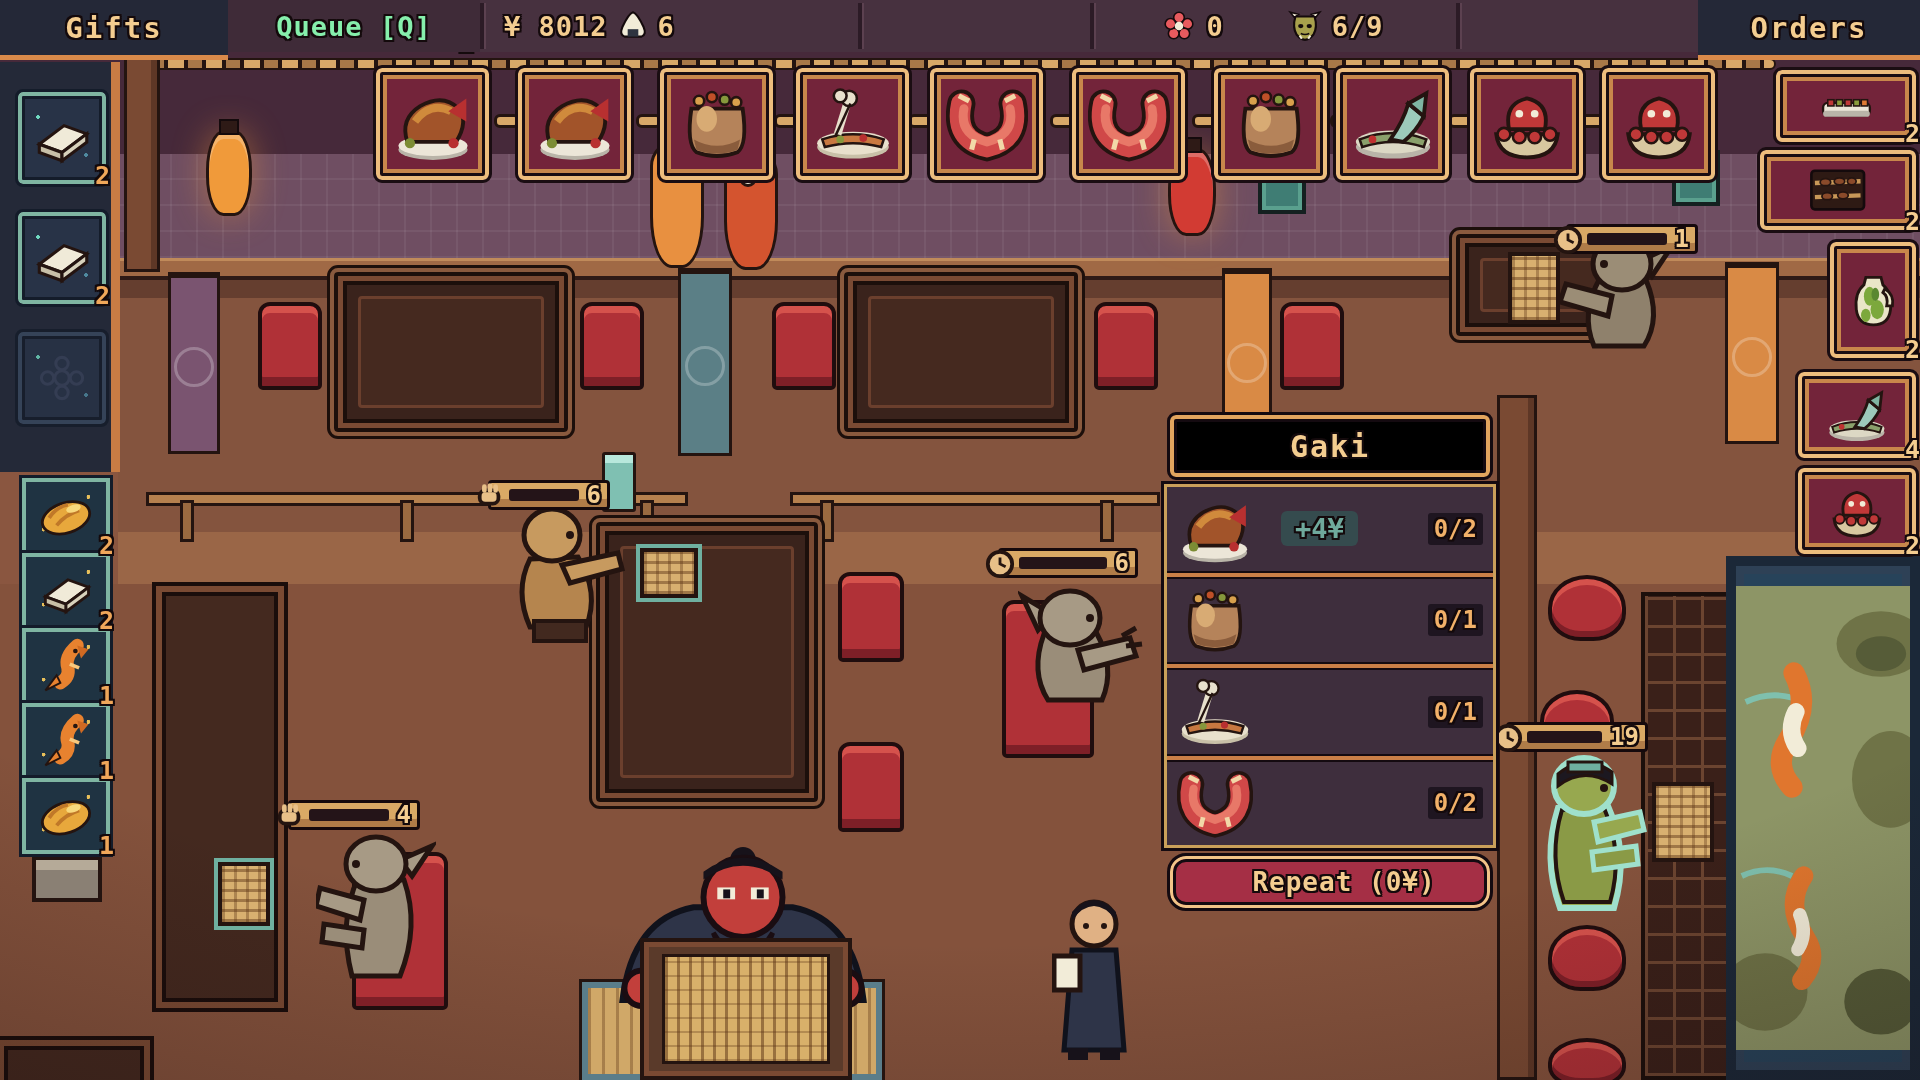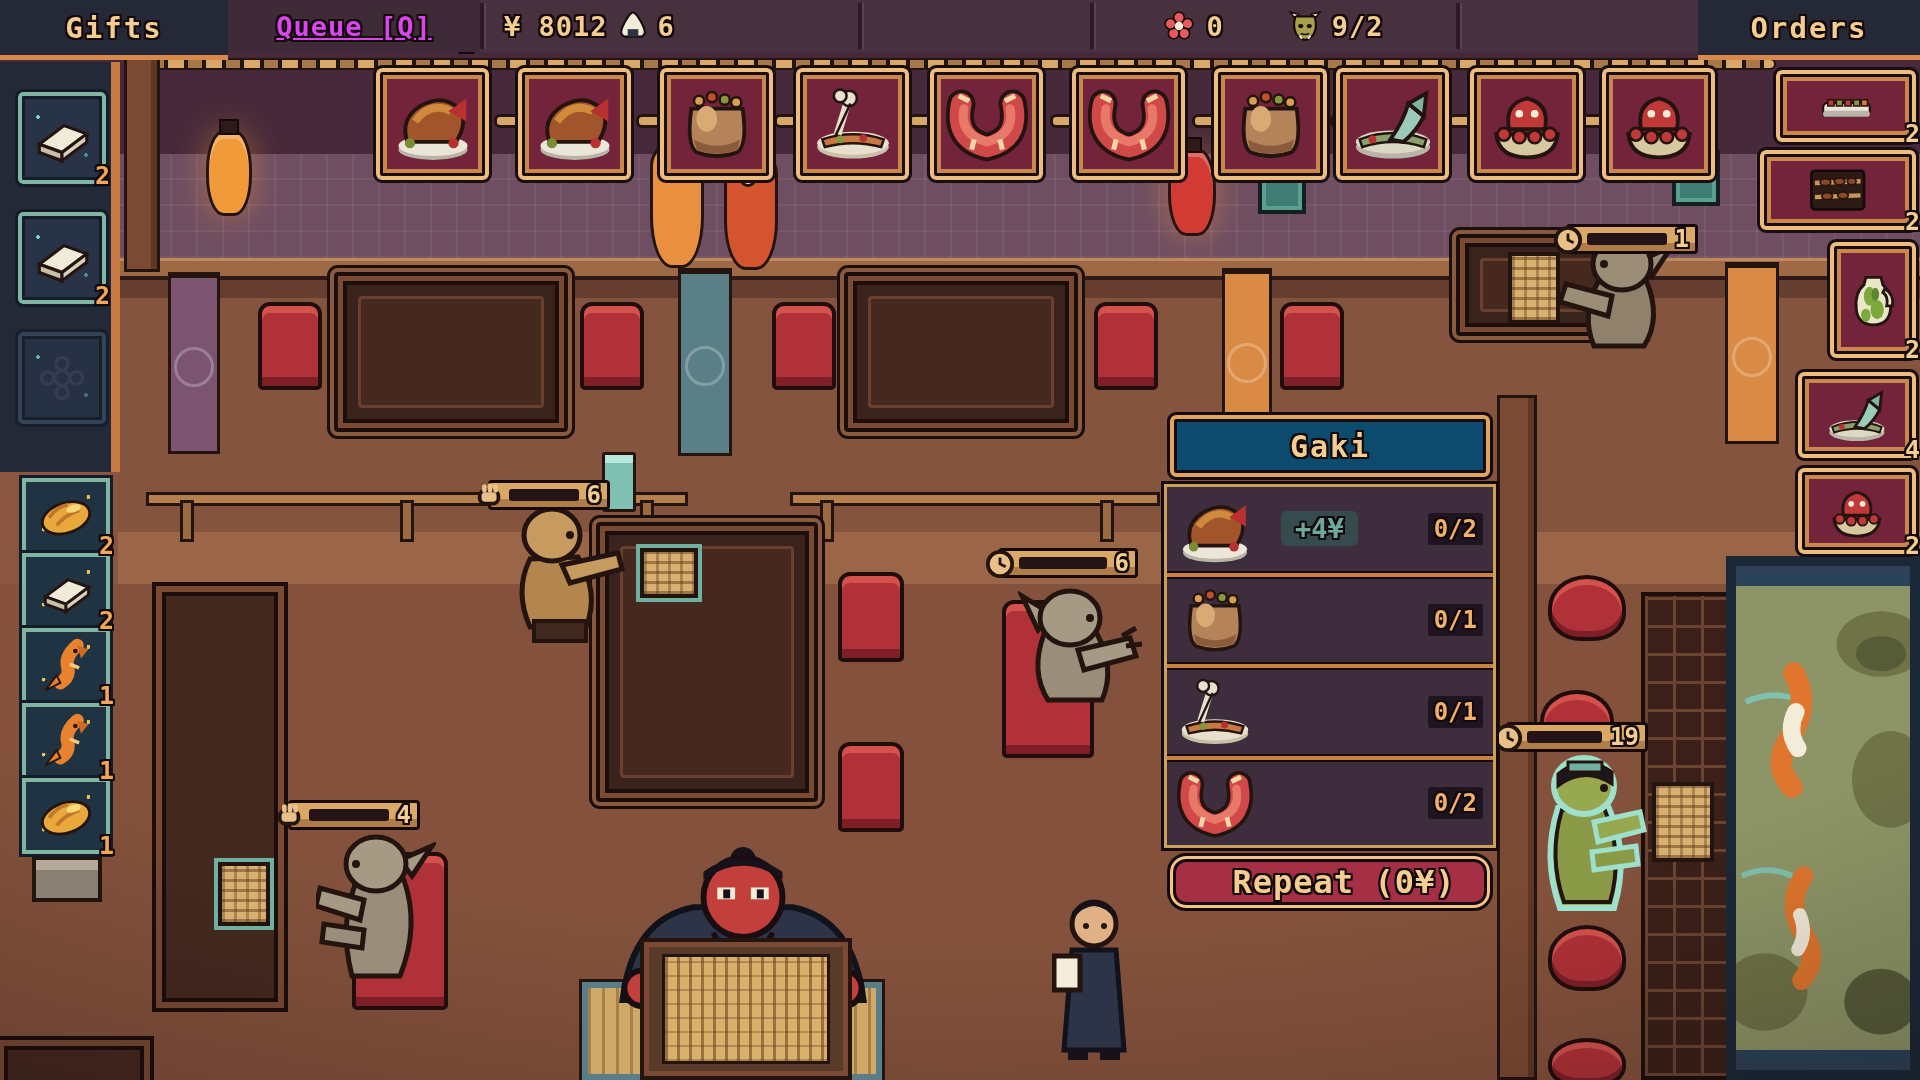"Queue [Q]" .redtxt { color: #d946ef -> #86efac; text-decoration: underline -> none }
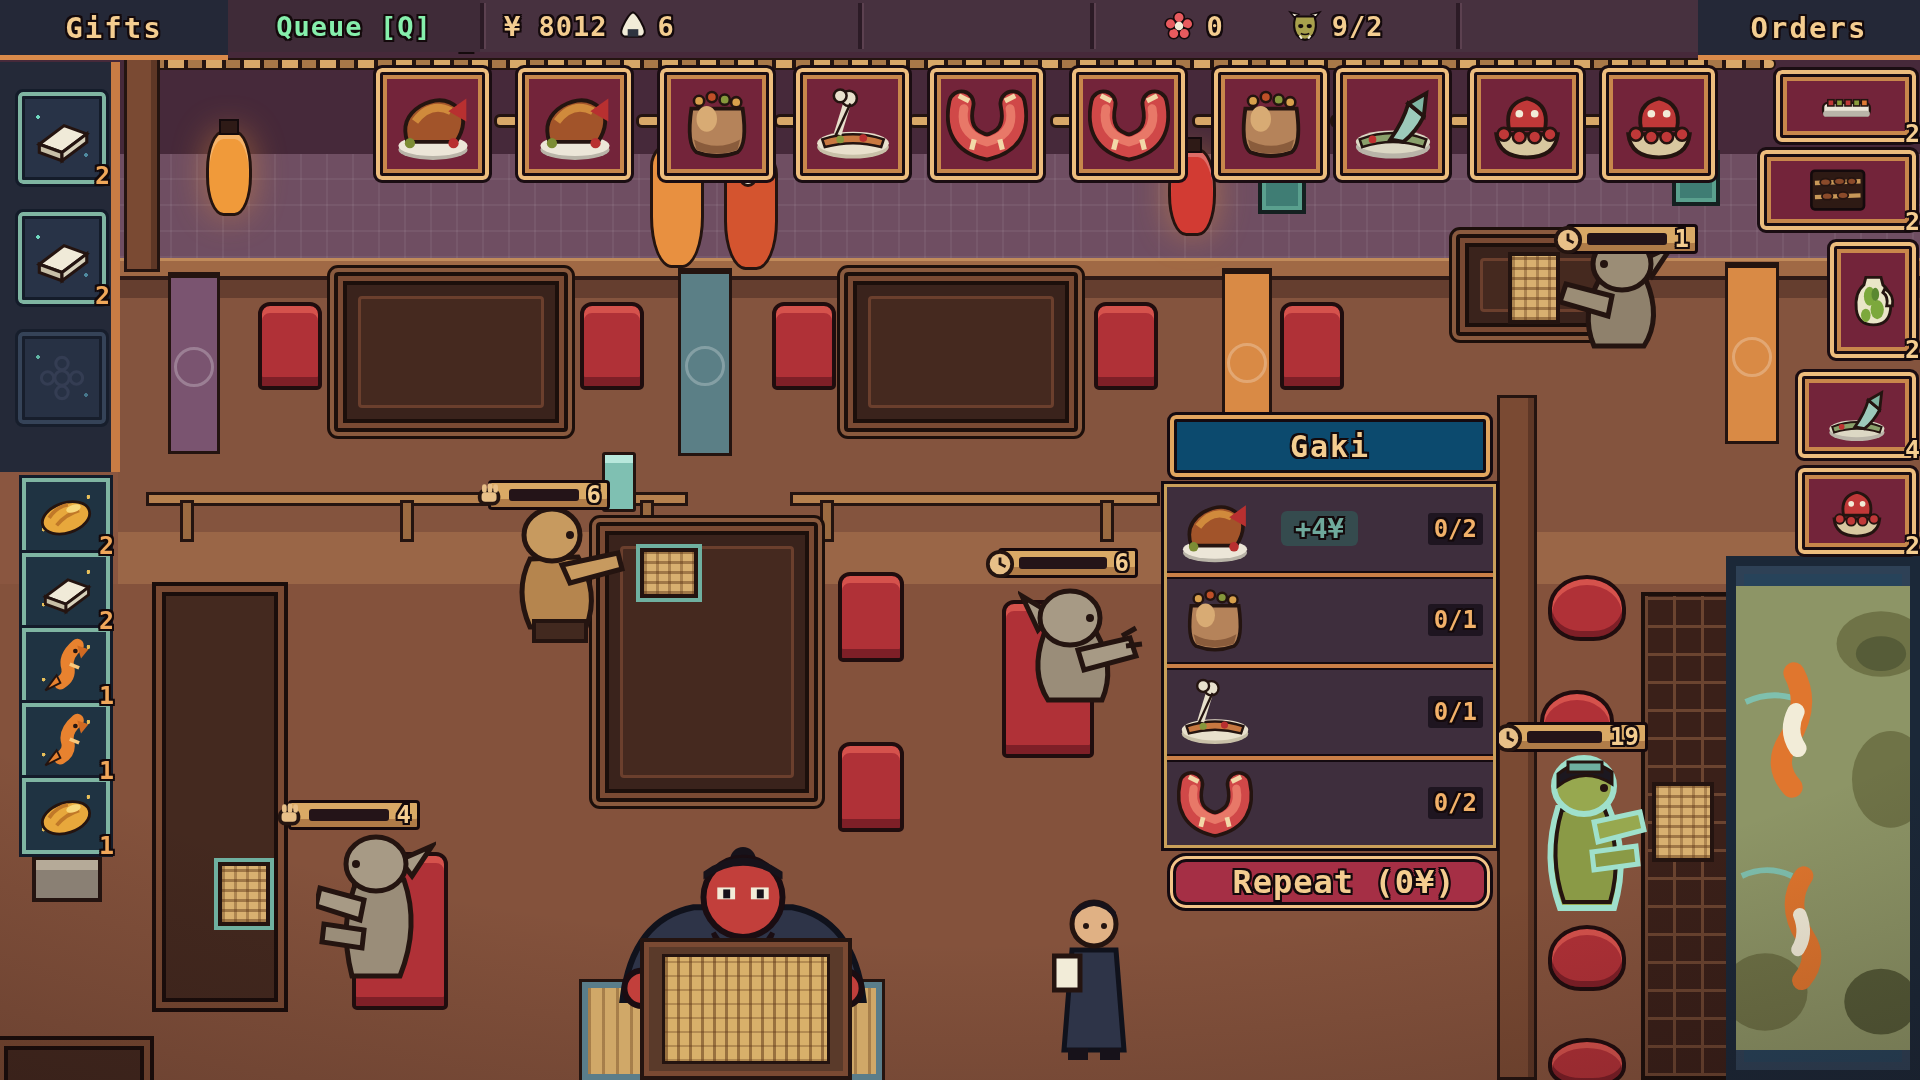"9/2" span.tbtxt { text: 9/2 -> 6/9 }
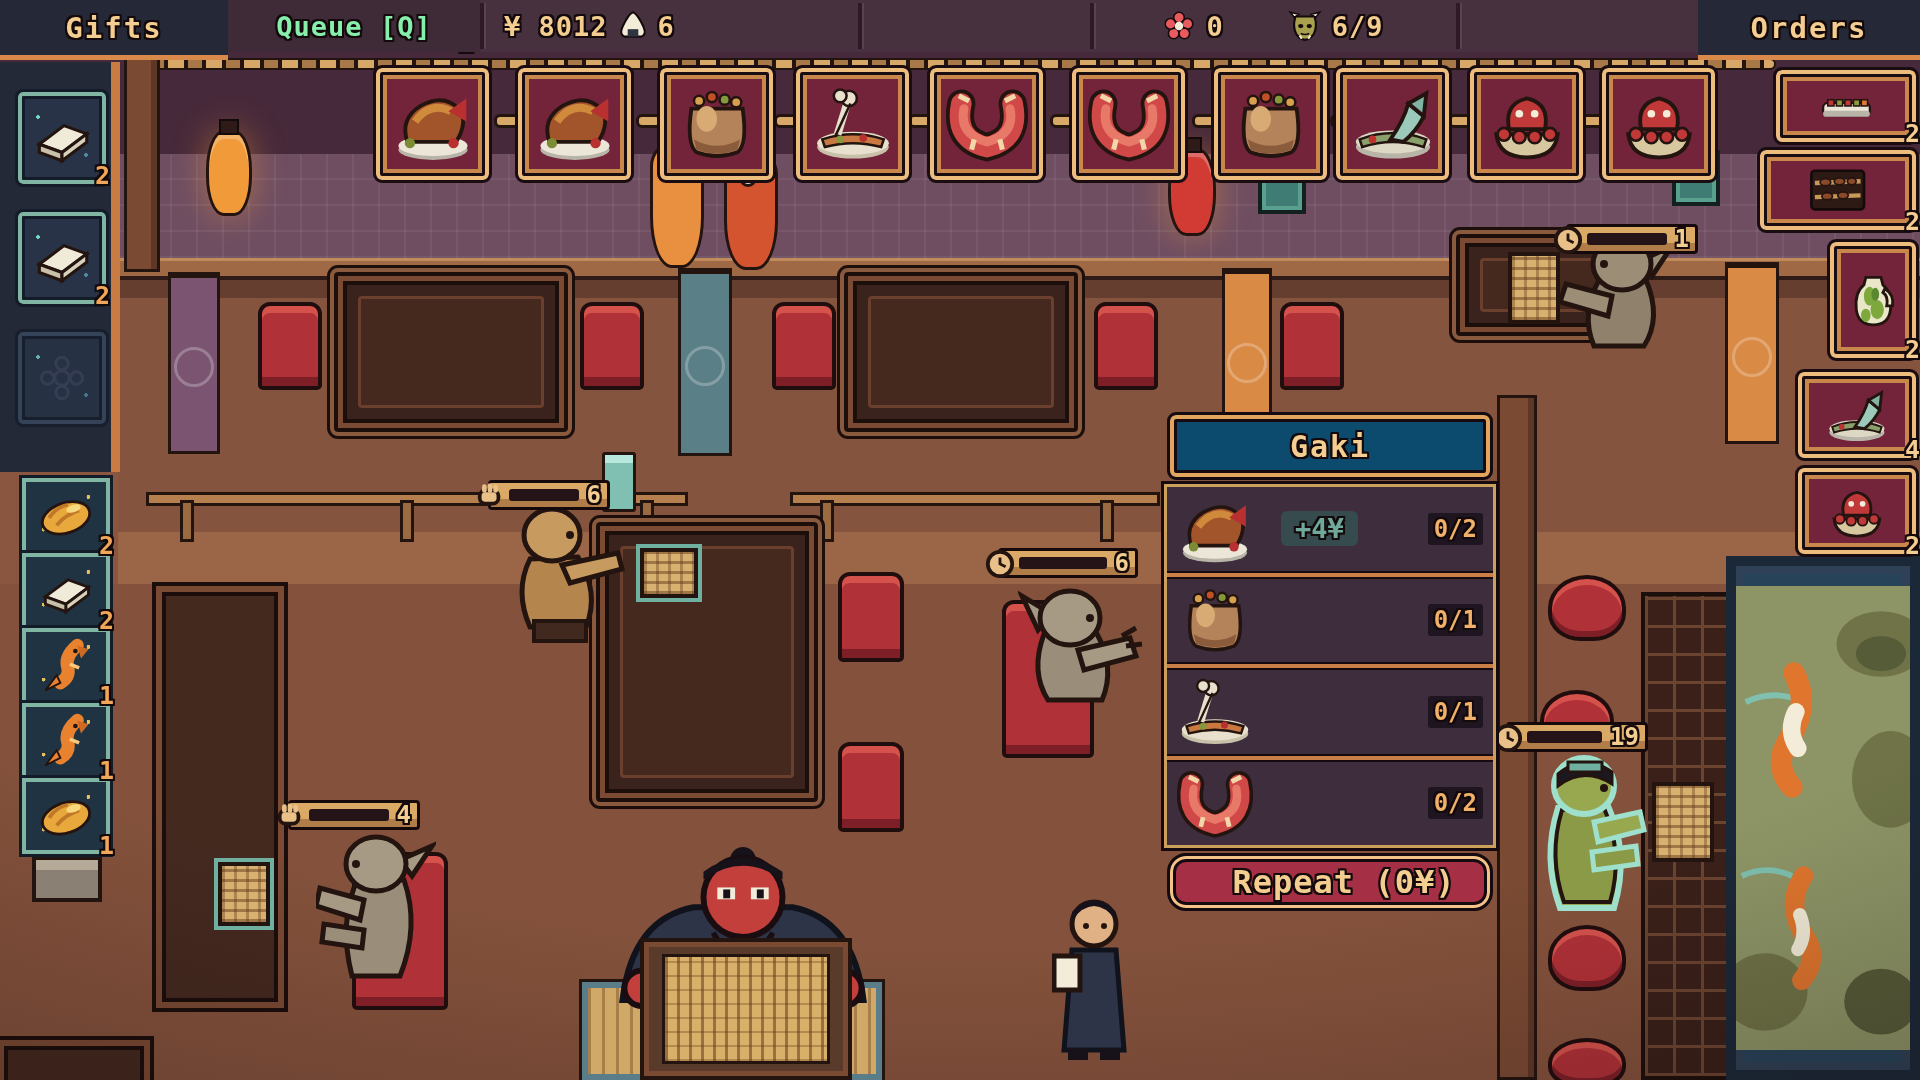"Gaki" #popup-header { background: #0c4a6e -> #000000 }
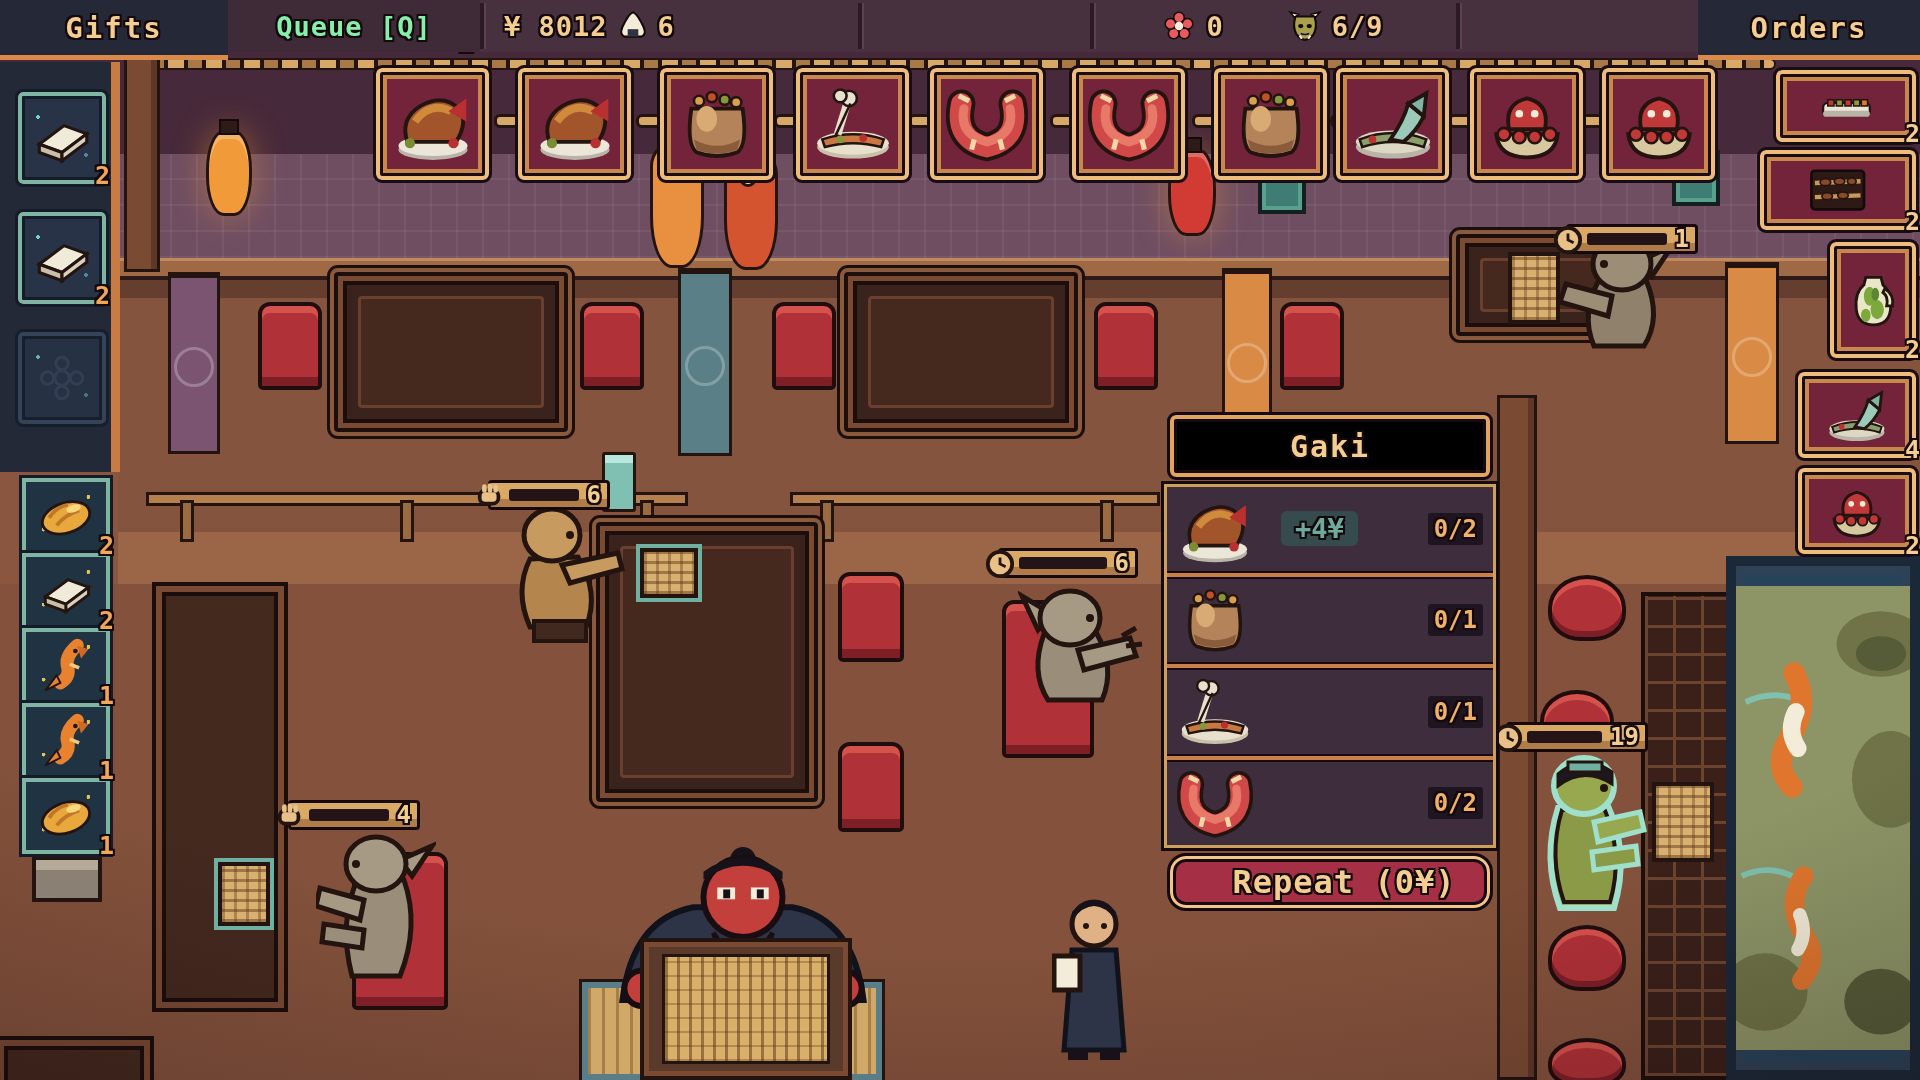"Repeat (0¥)" #repeat-btn span { font-size: 32px -> 26px }
